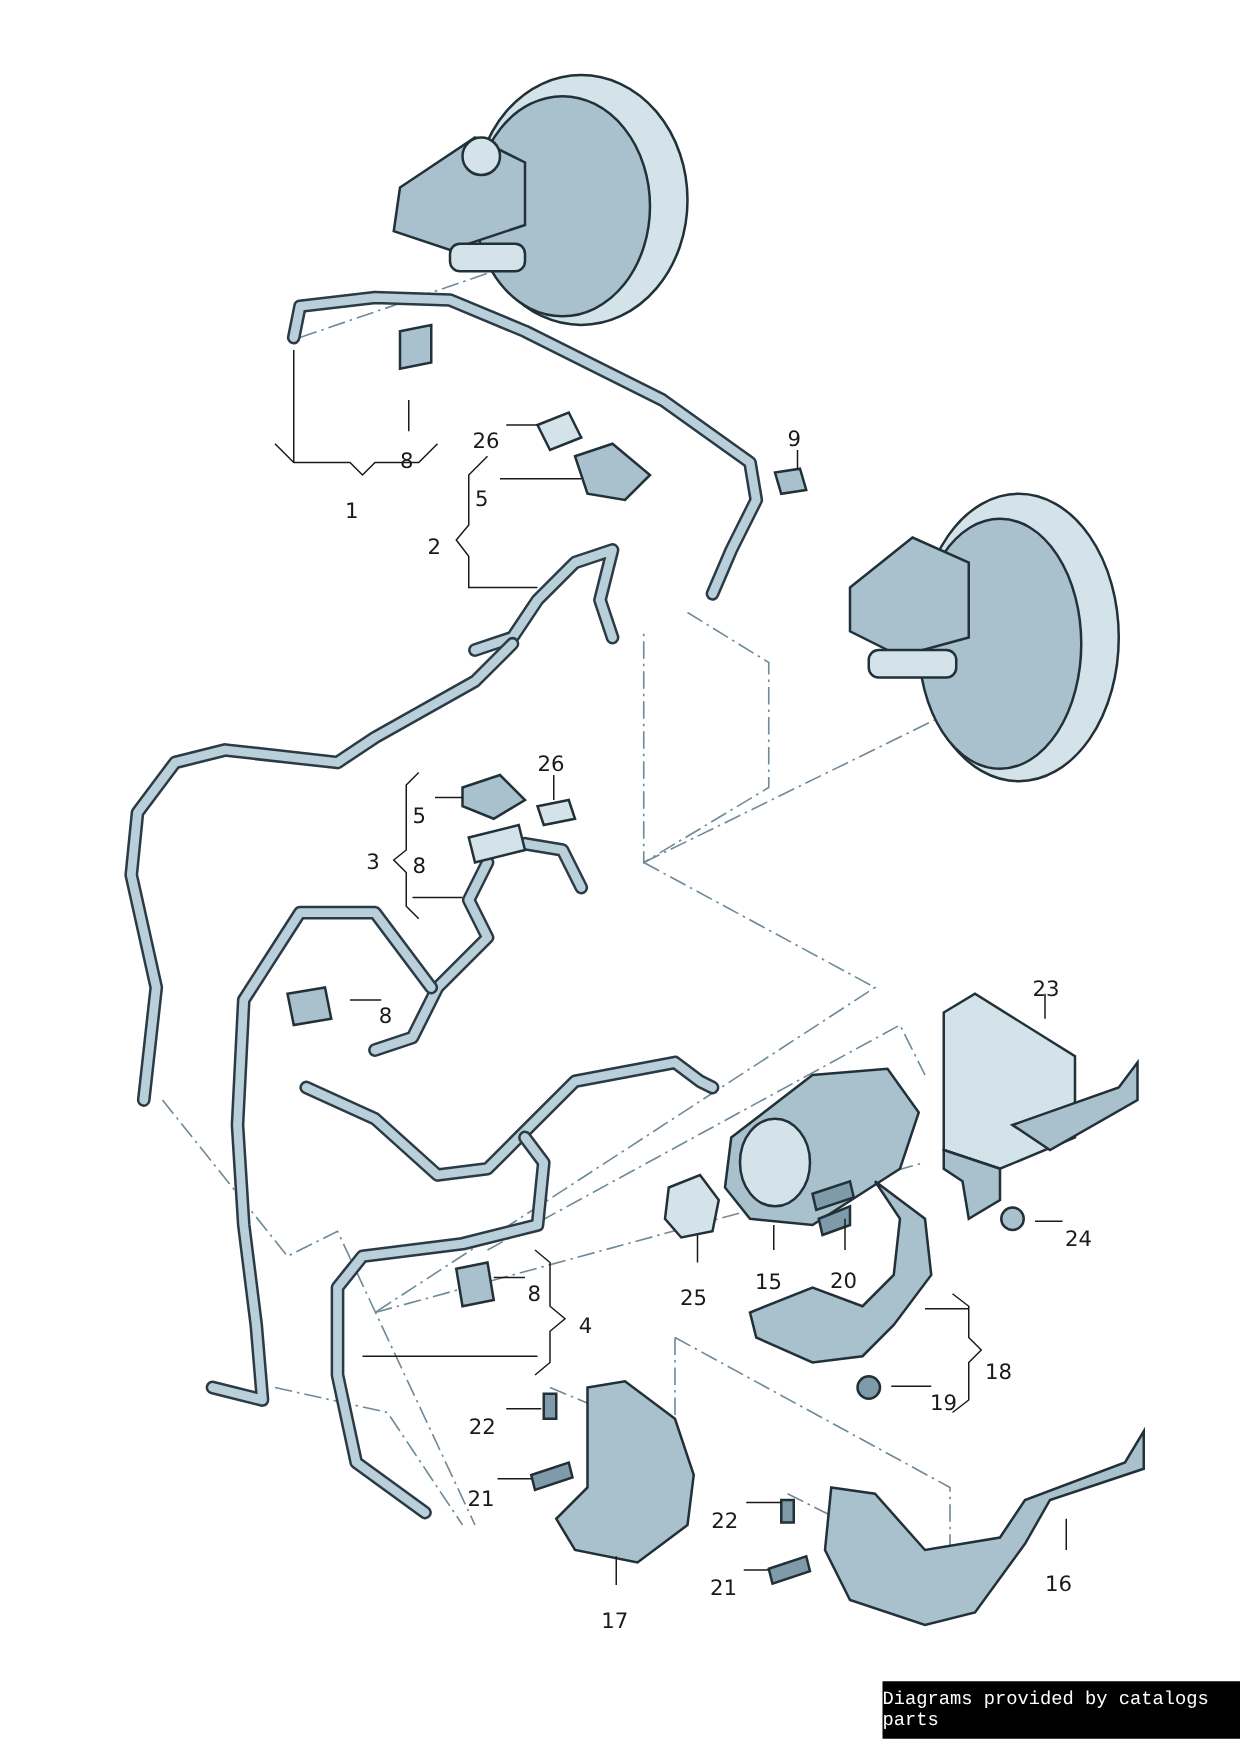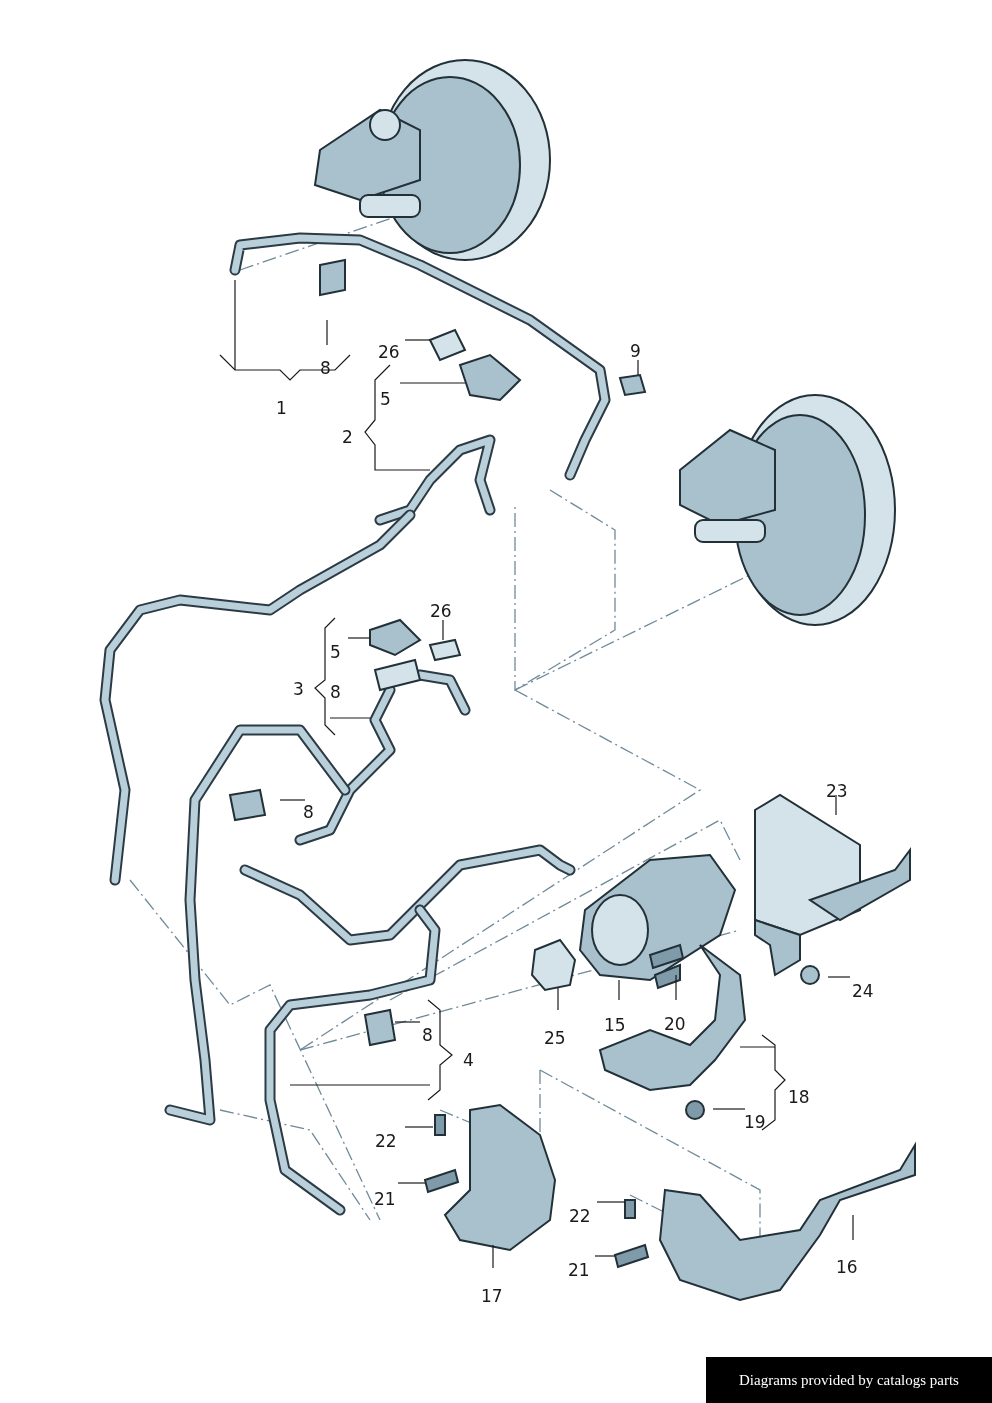"Diagrams provided by catalogs parts" #caption { bottom: 0 -> 12px; font-family: Liberation Serif, serif -> Liberation Mono, monospace }
